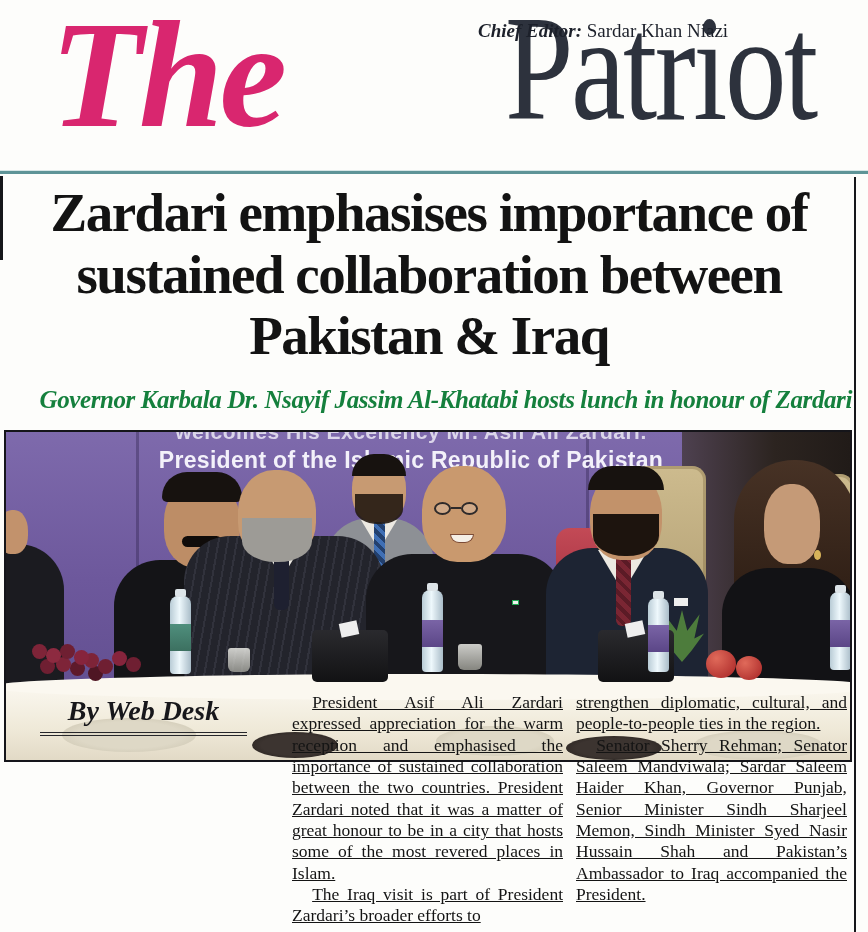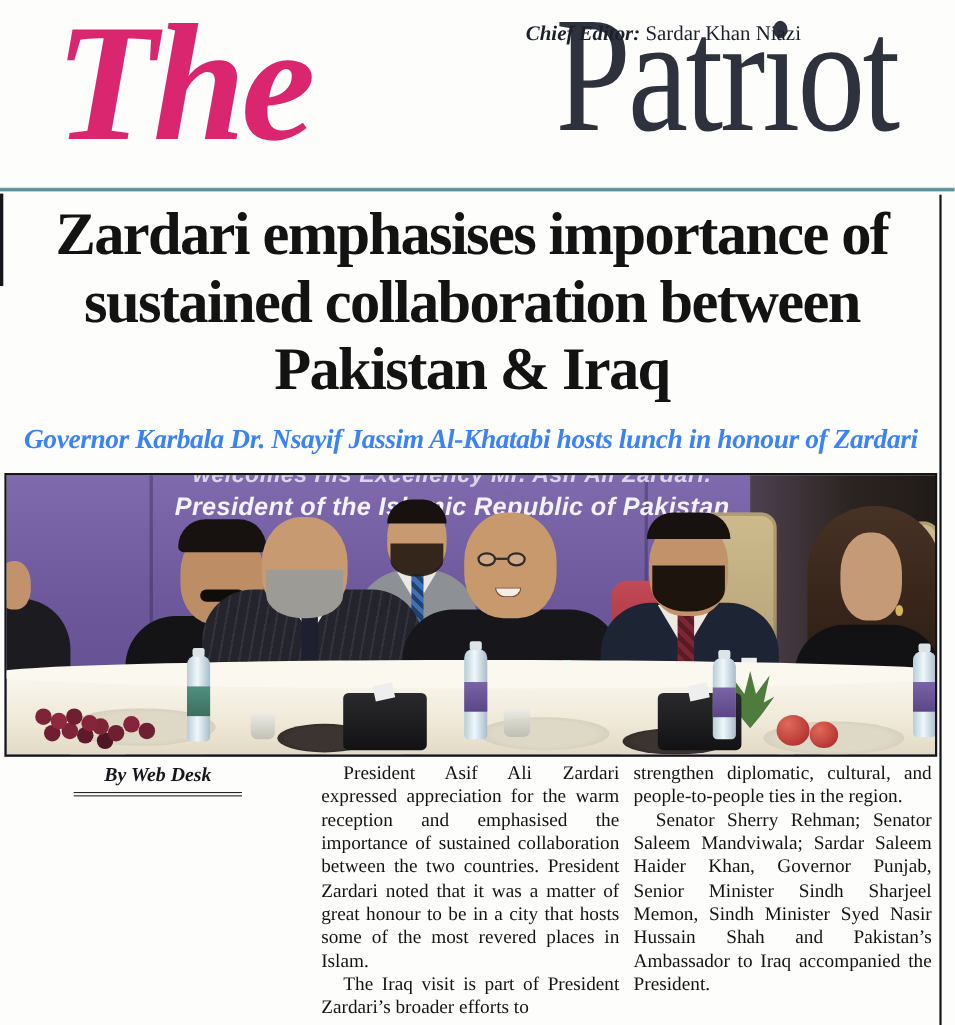"Governor Karbala Dr. Nsayif Jassim" .subheadline { color: #3b82f6 -> #15803d; text-align: center -> right }
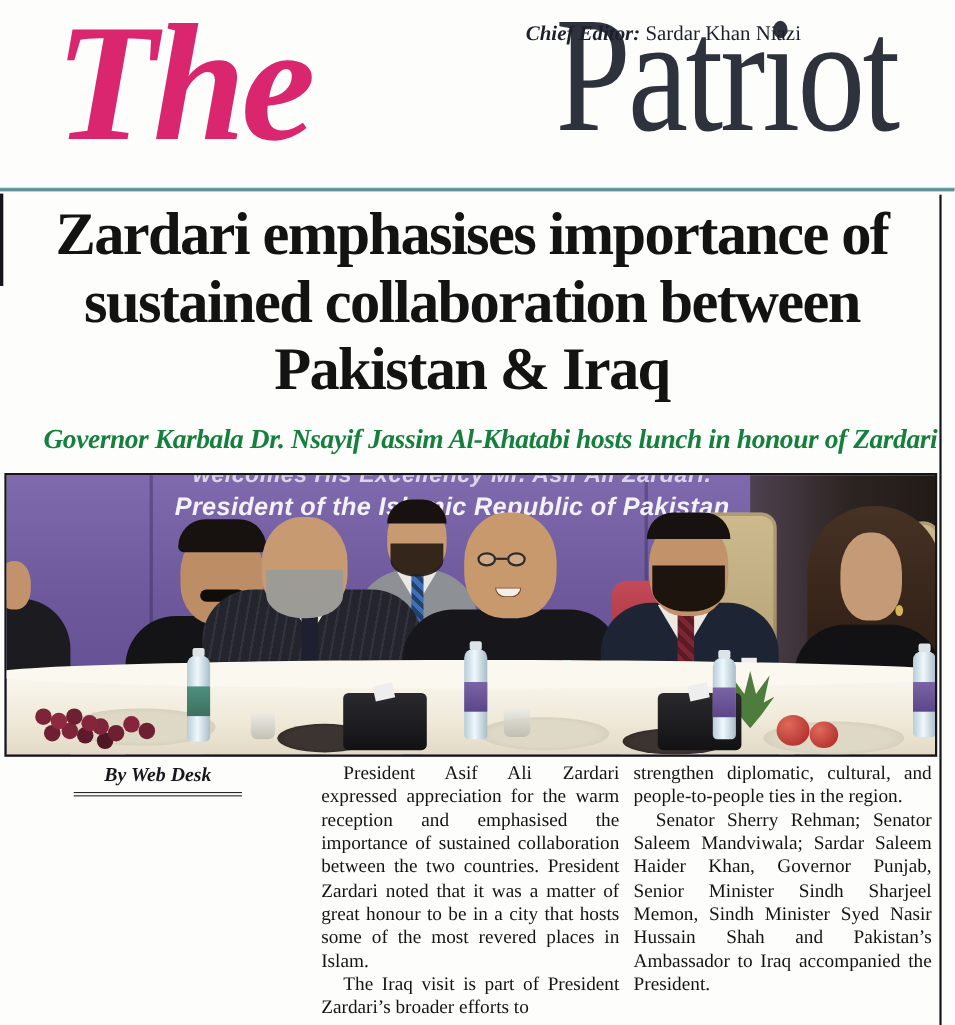"welcomes His Excellency Mr. Asif" .photo { font-style: italic -> none; height: 258px -> 332px }
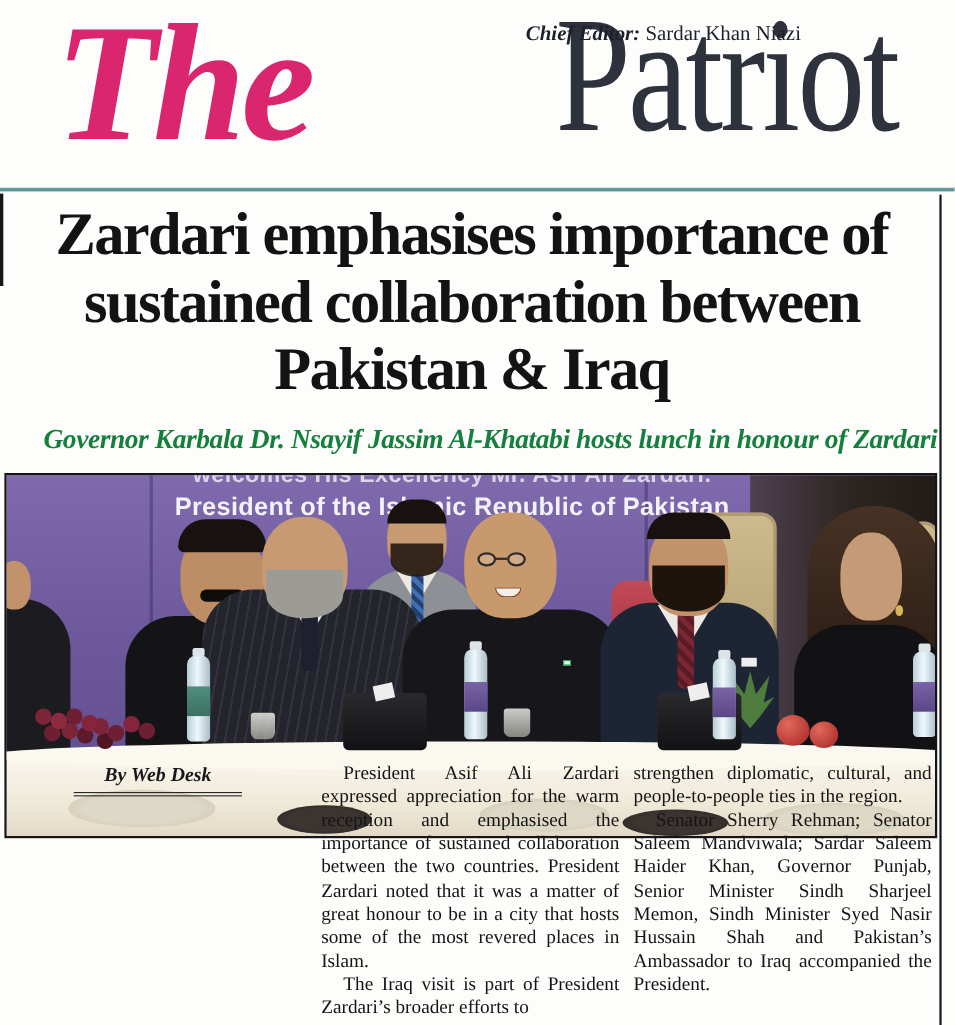"By Web Desk" .byline { font-size: 18px -> 28px }
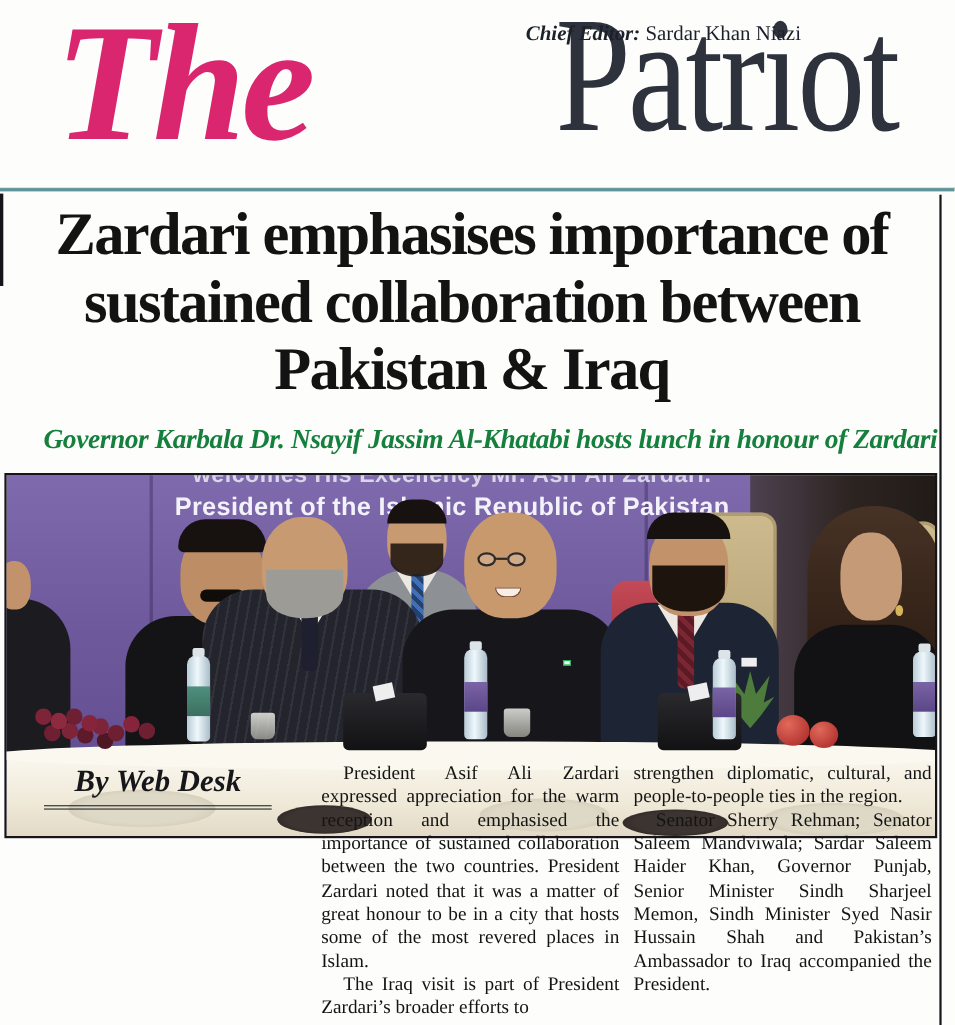"President Asif Ali Zardari expressed" .col p { text-decoration: none -> underline }
